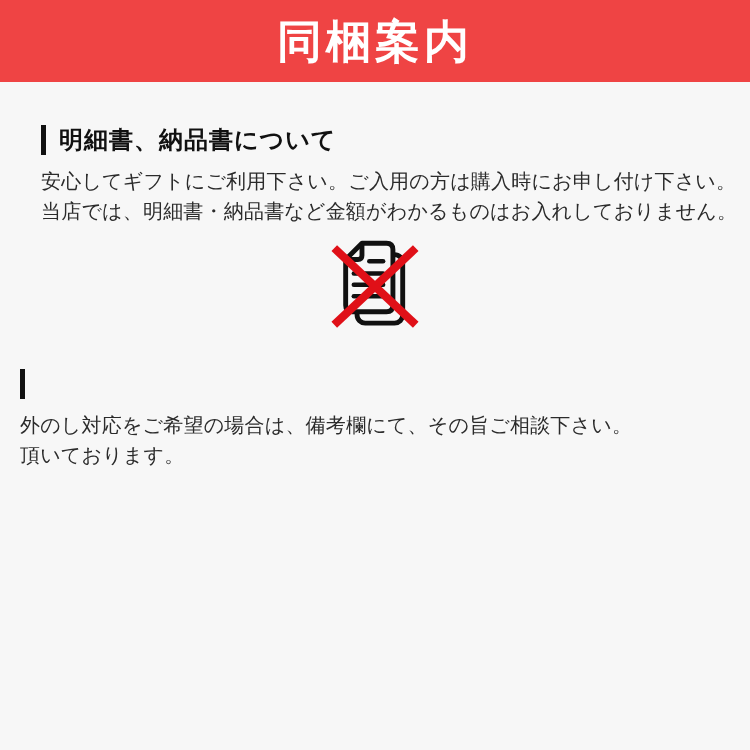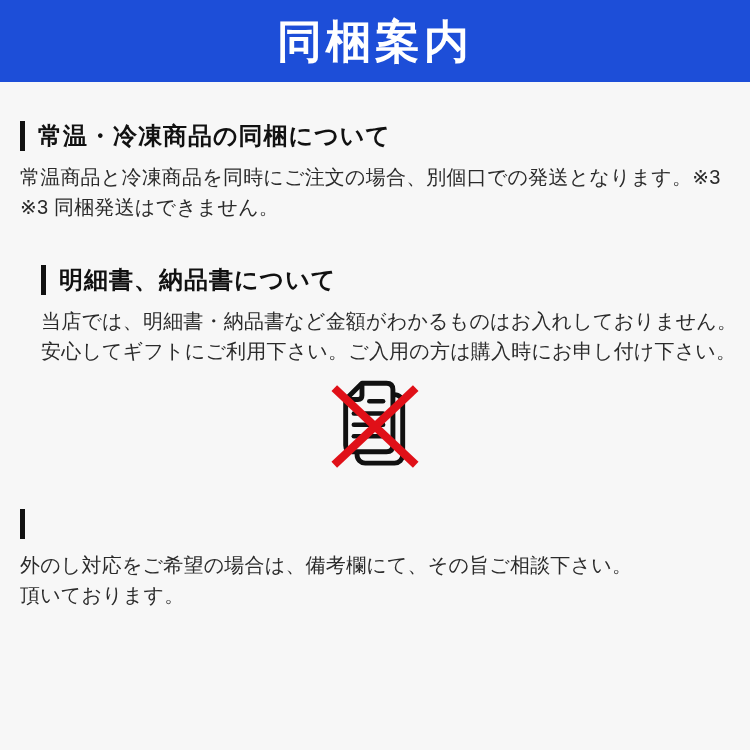"同梱案内" .header { background: #1d4ed8 -> #ef4444 }
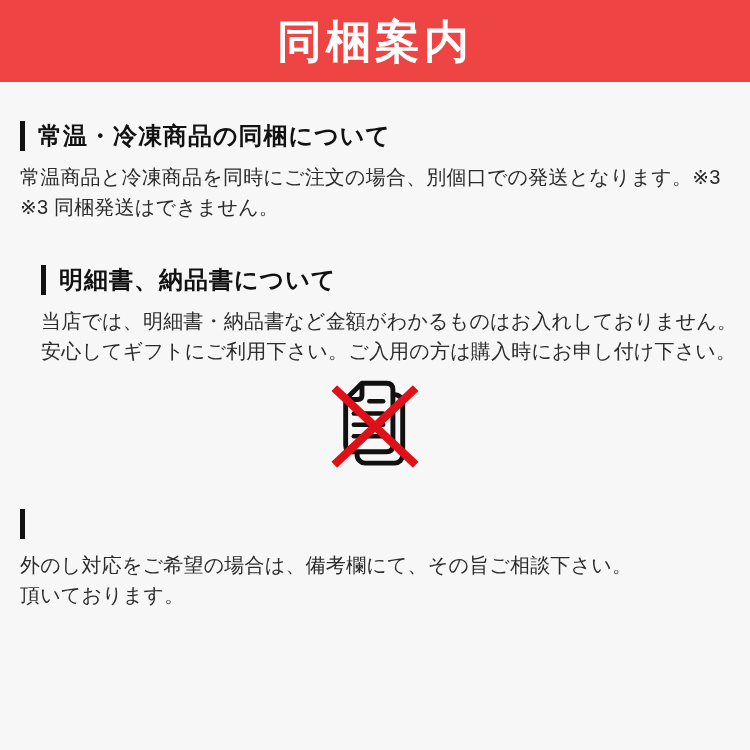"常温・冷凍商品の同梱について" section.sec-1 { html: <section> <h2> <span></span> <span>常温・冷凍商品の同梱について</span> </h2> <div> <p>常温商品と冷凍商品を同時にご注文の場合、別個口での発送となります。※3</p> <p>※3 同梱発送はできません。</p> </div> </section> -> none }
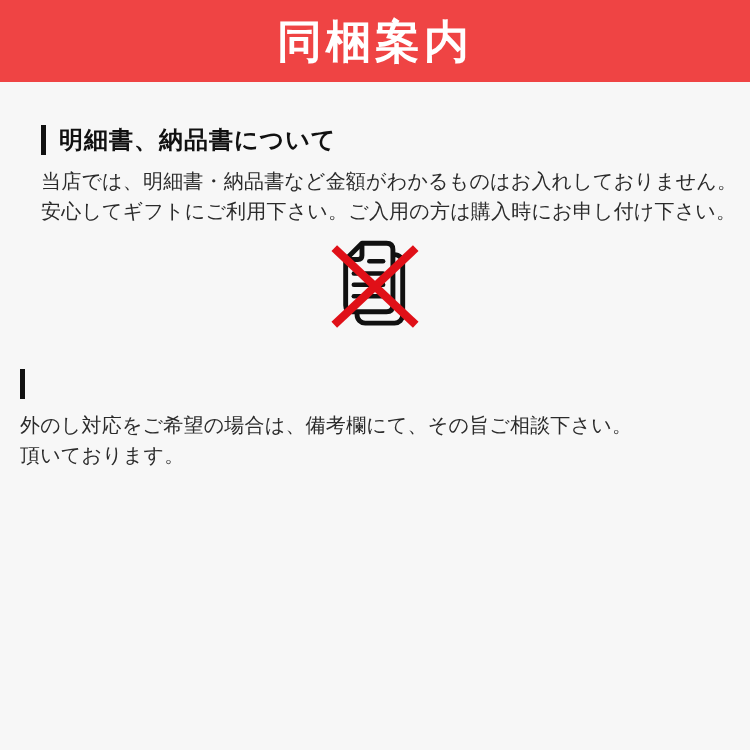"当店では、明細書・納品書など金額がわかるものはお入れしておりません。" p.body-line { order: before "安心してギフトにご利用下さい。ご入用の方は購入時にお申し付け下さい。" -> after "安心してギフトにご利用下さい。ご入用の方は購入時にお申し付け下さい。" }
